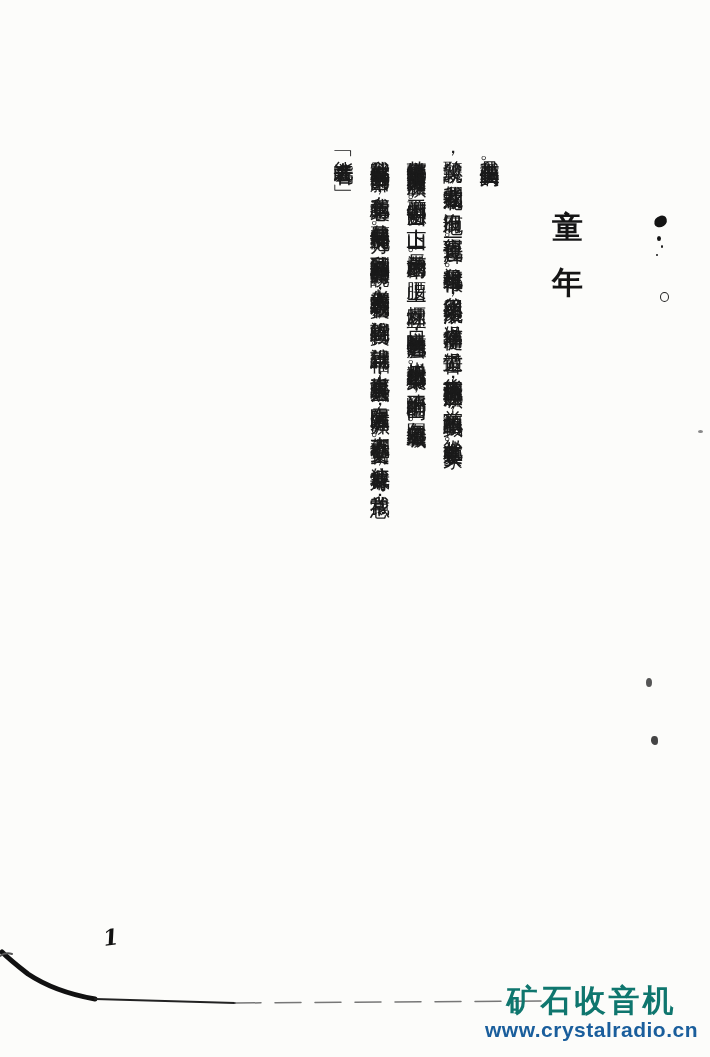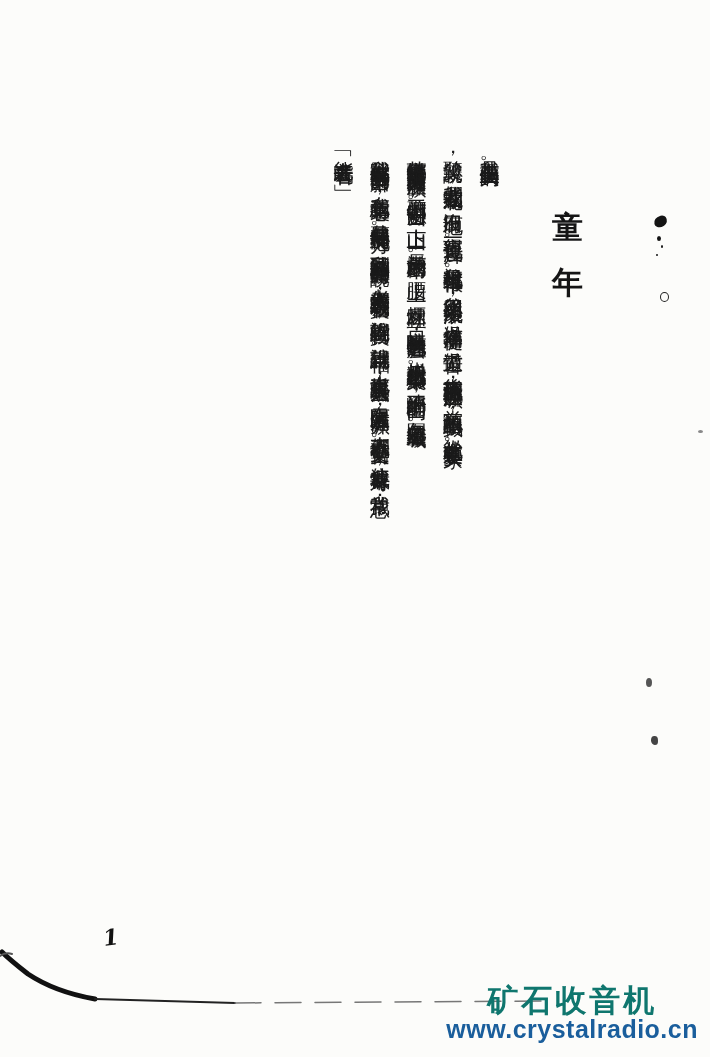"www.crystalradio.cn" .watermark .url { font-size: 25px -> 21px }
